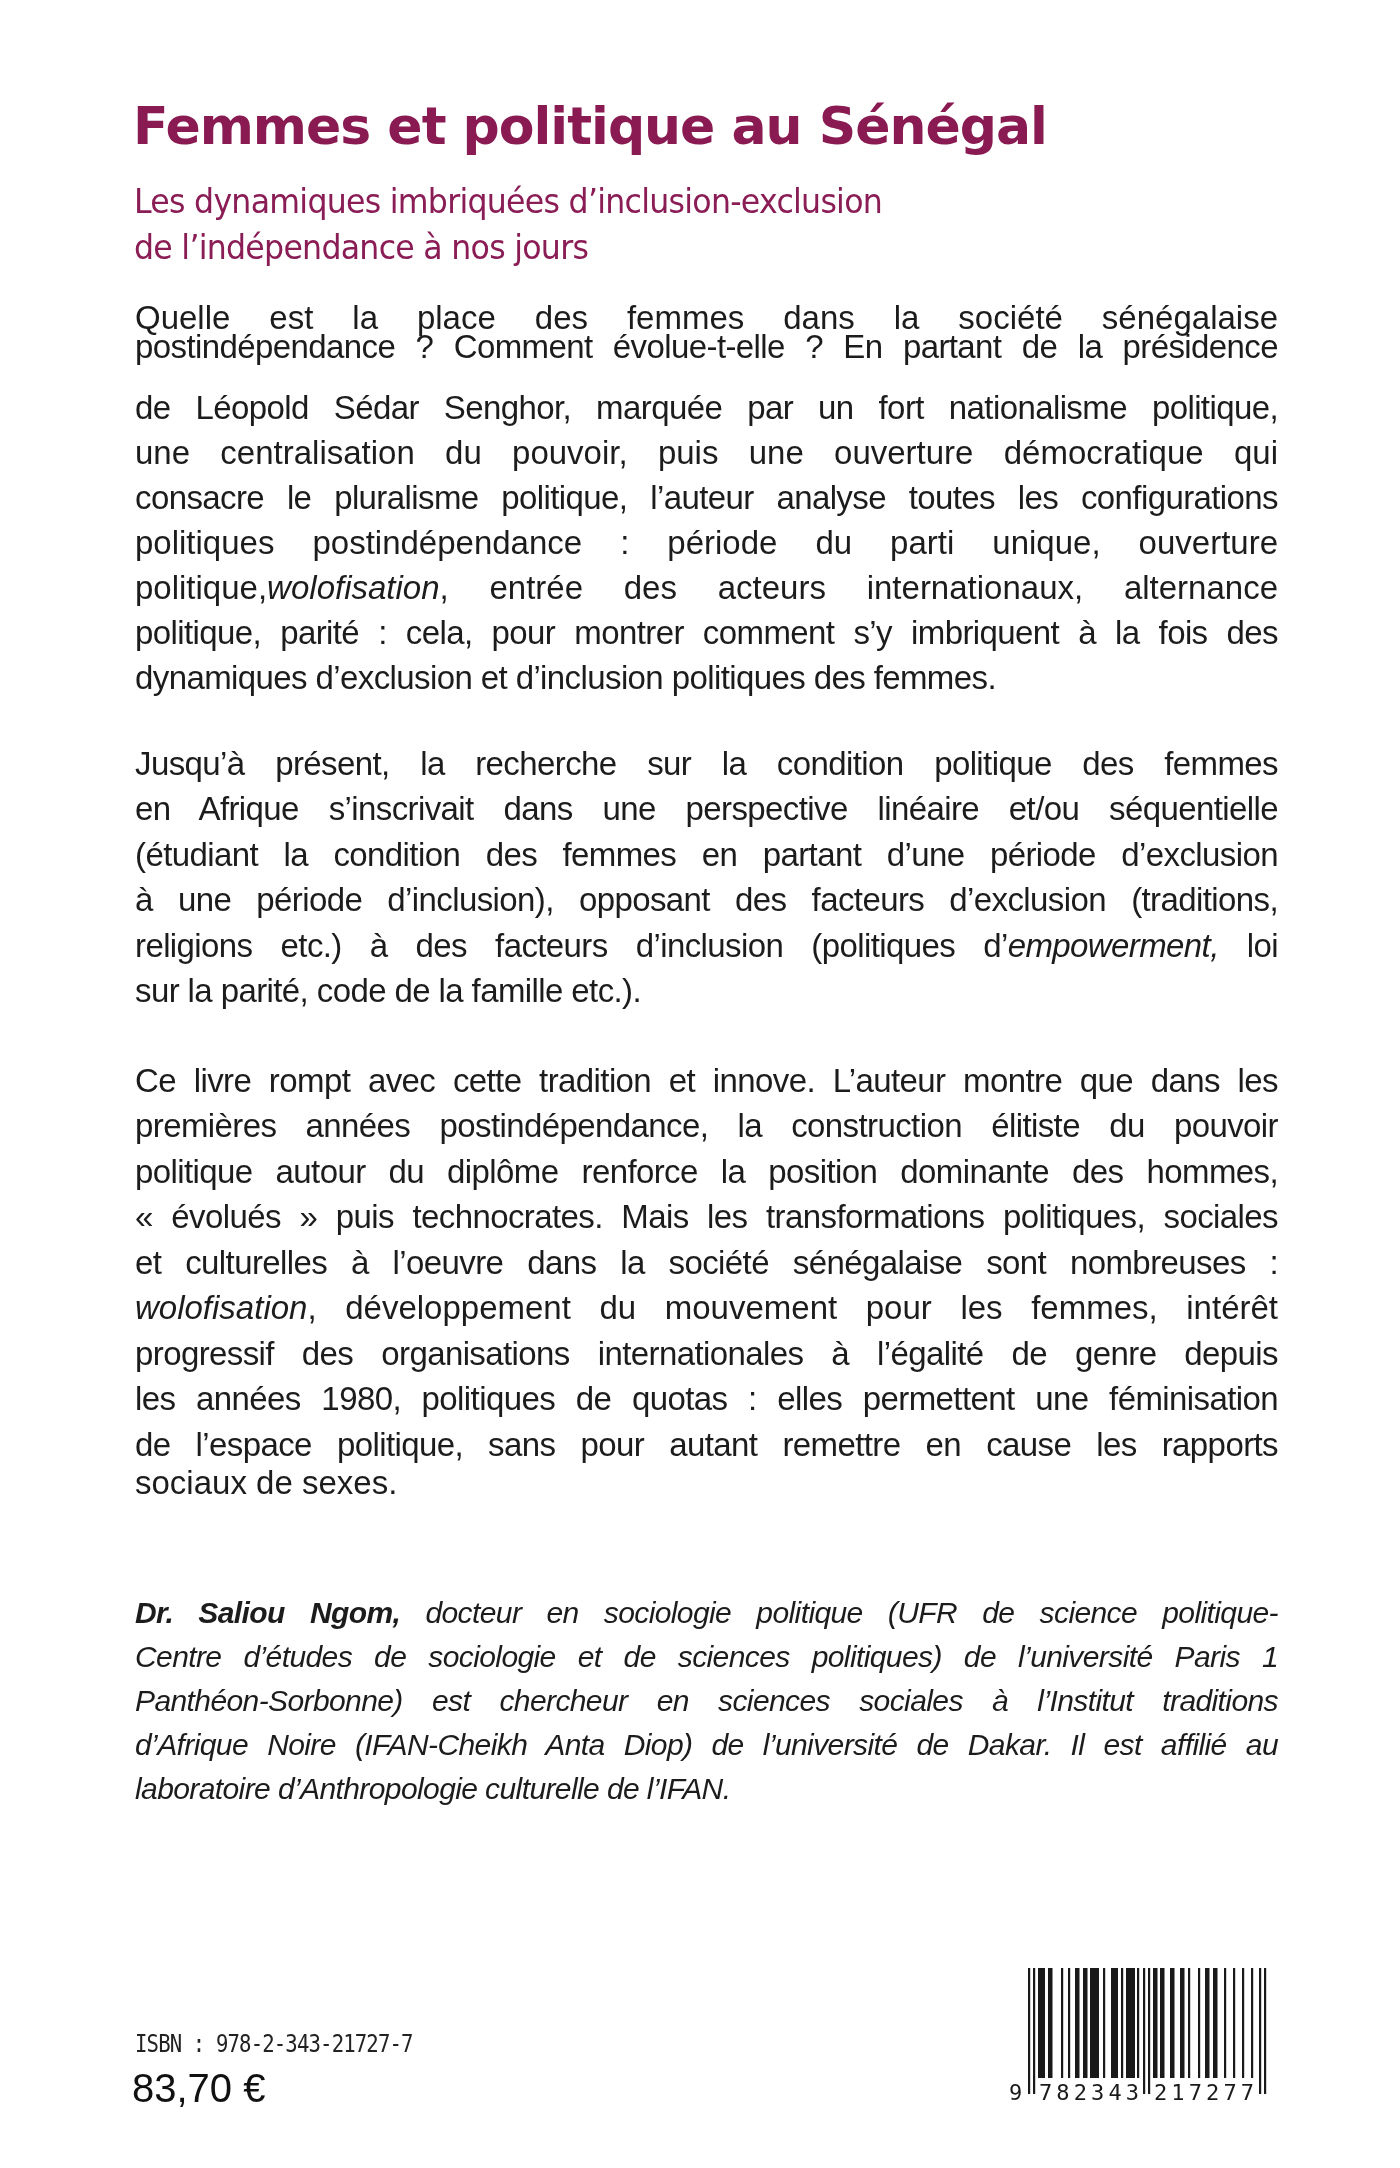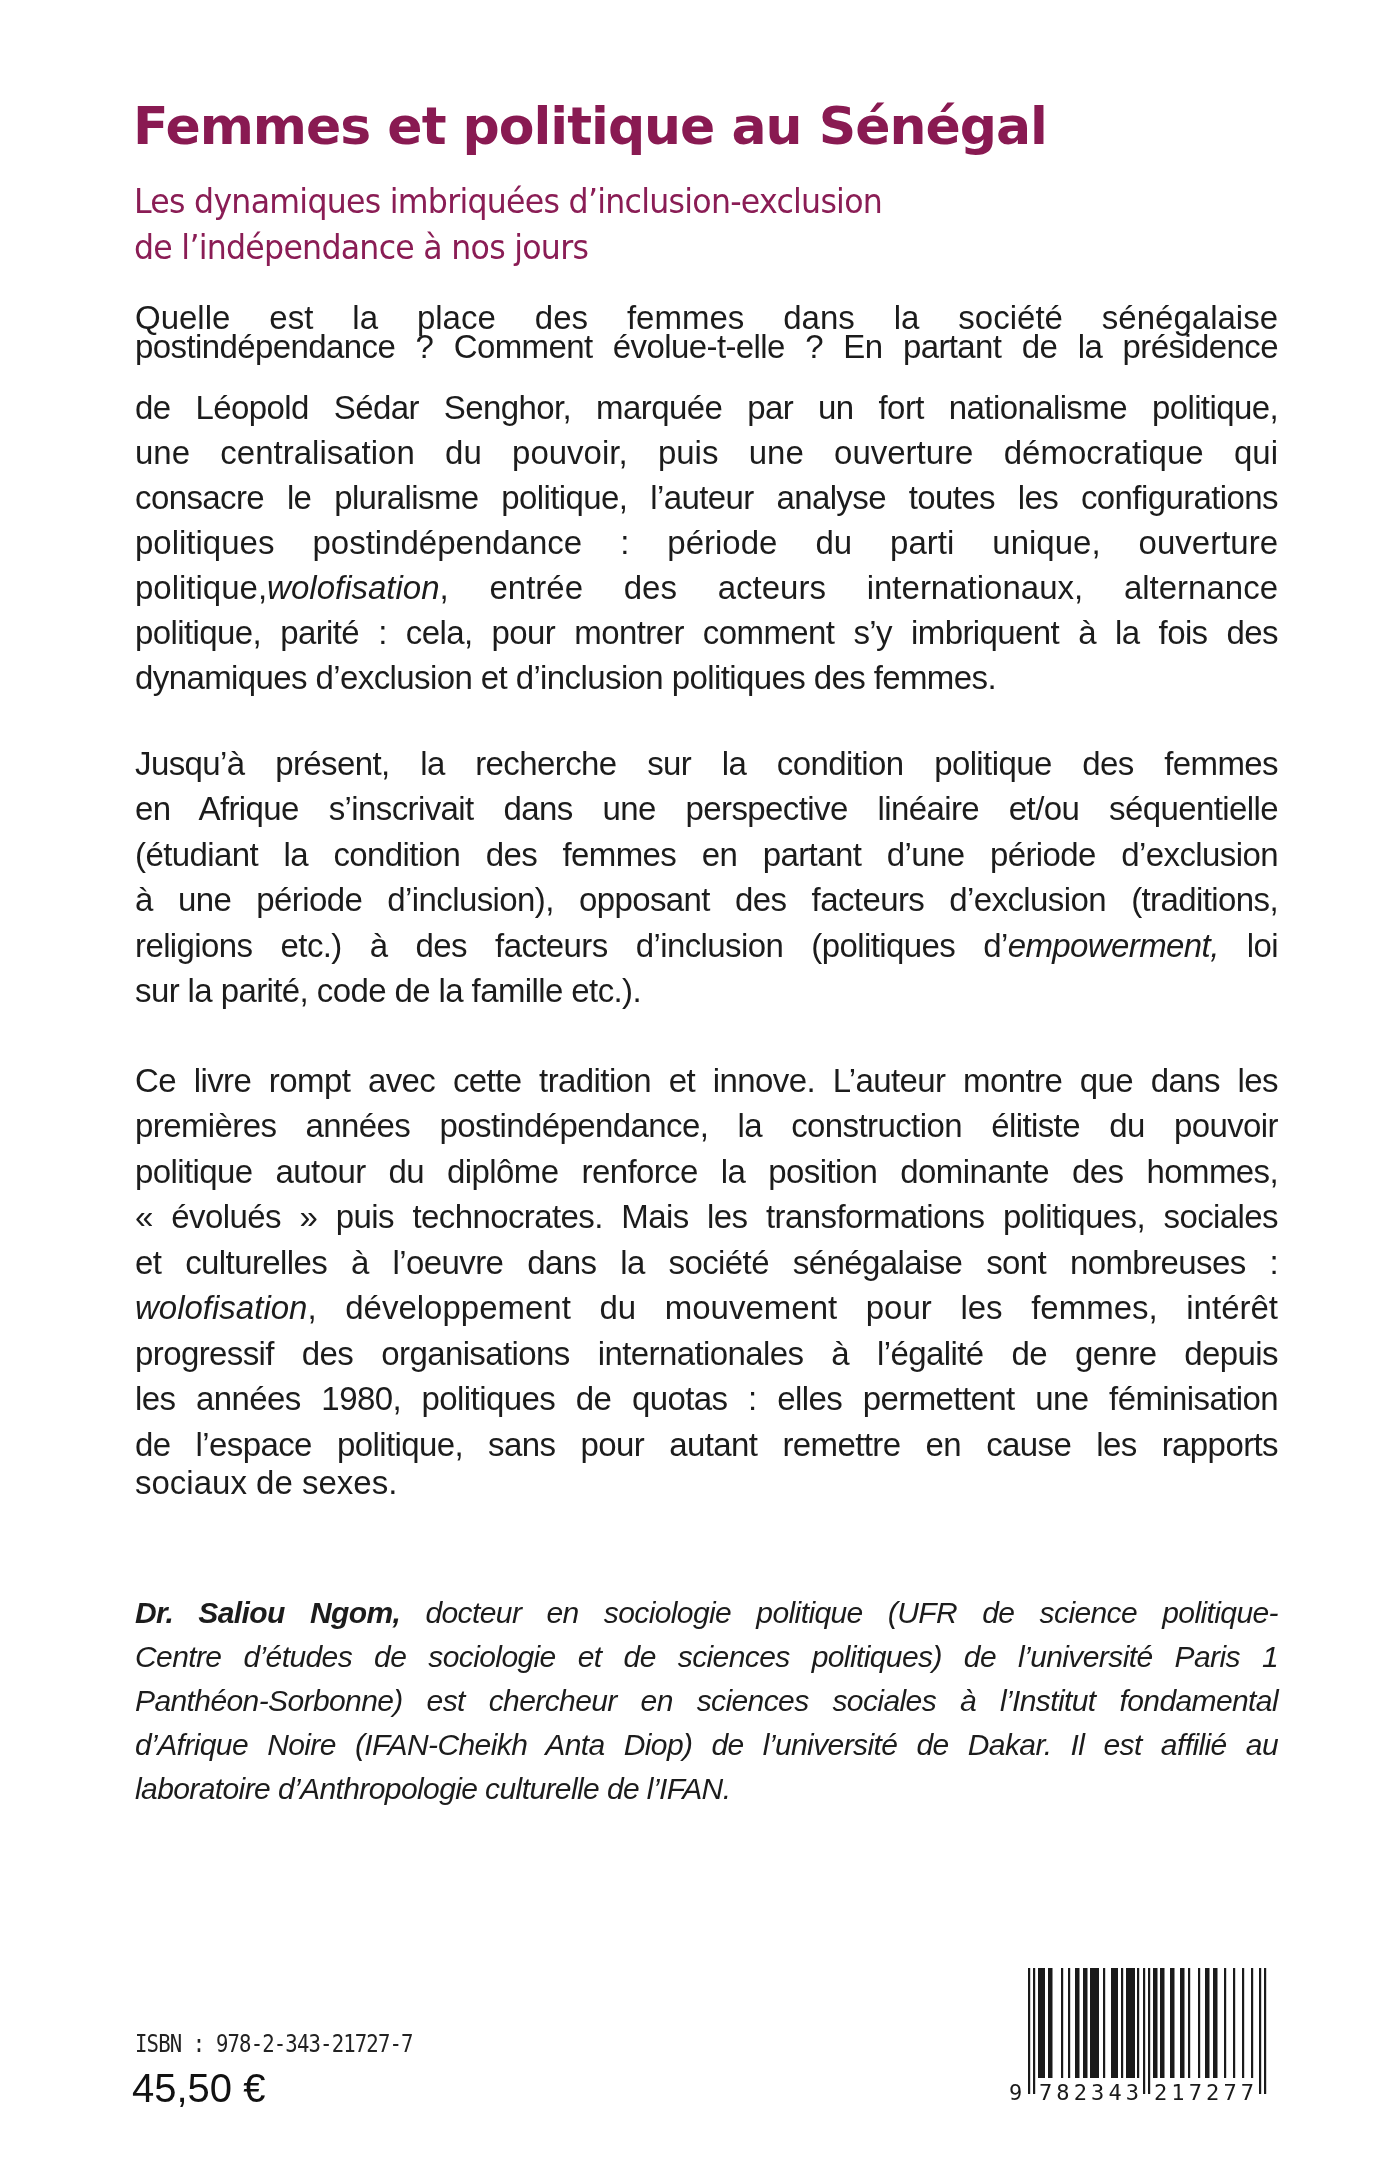"Panthéon-Sorbonne) est chercheur en" div.line { text: fondamental -> traditions }
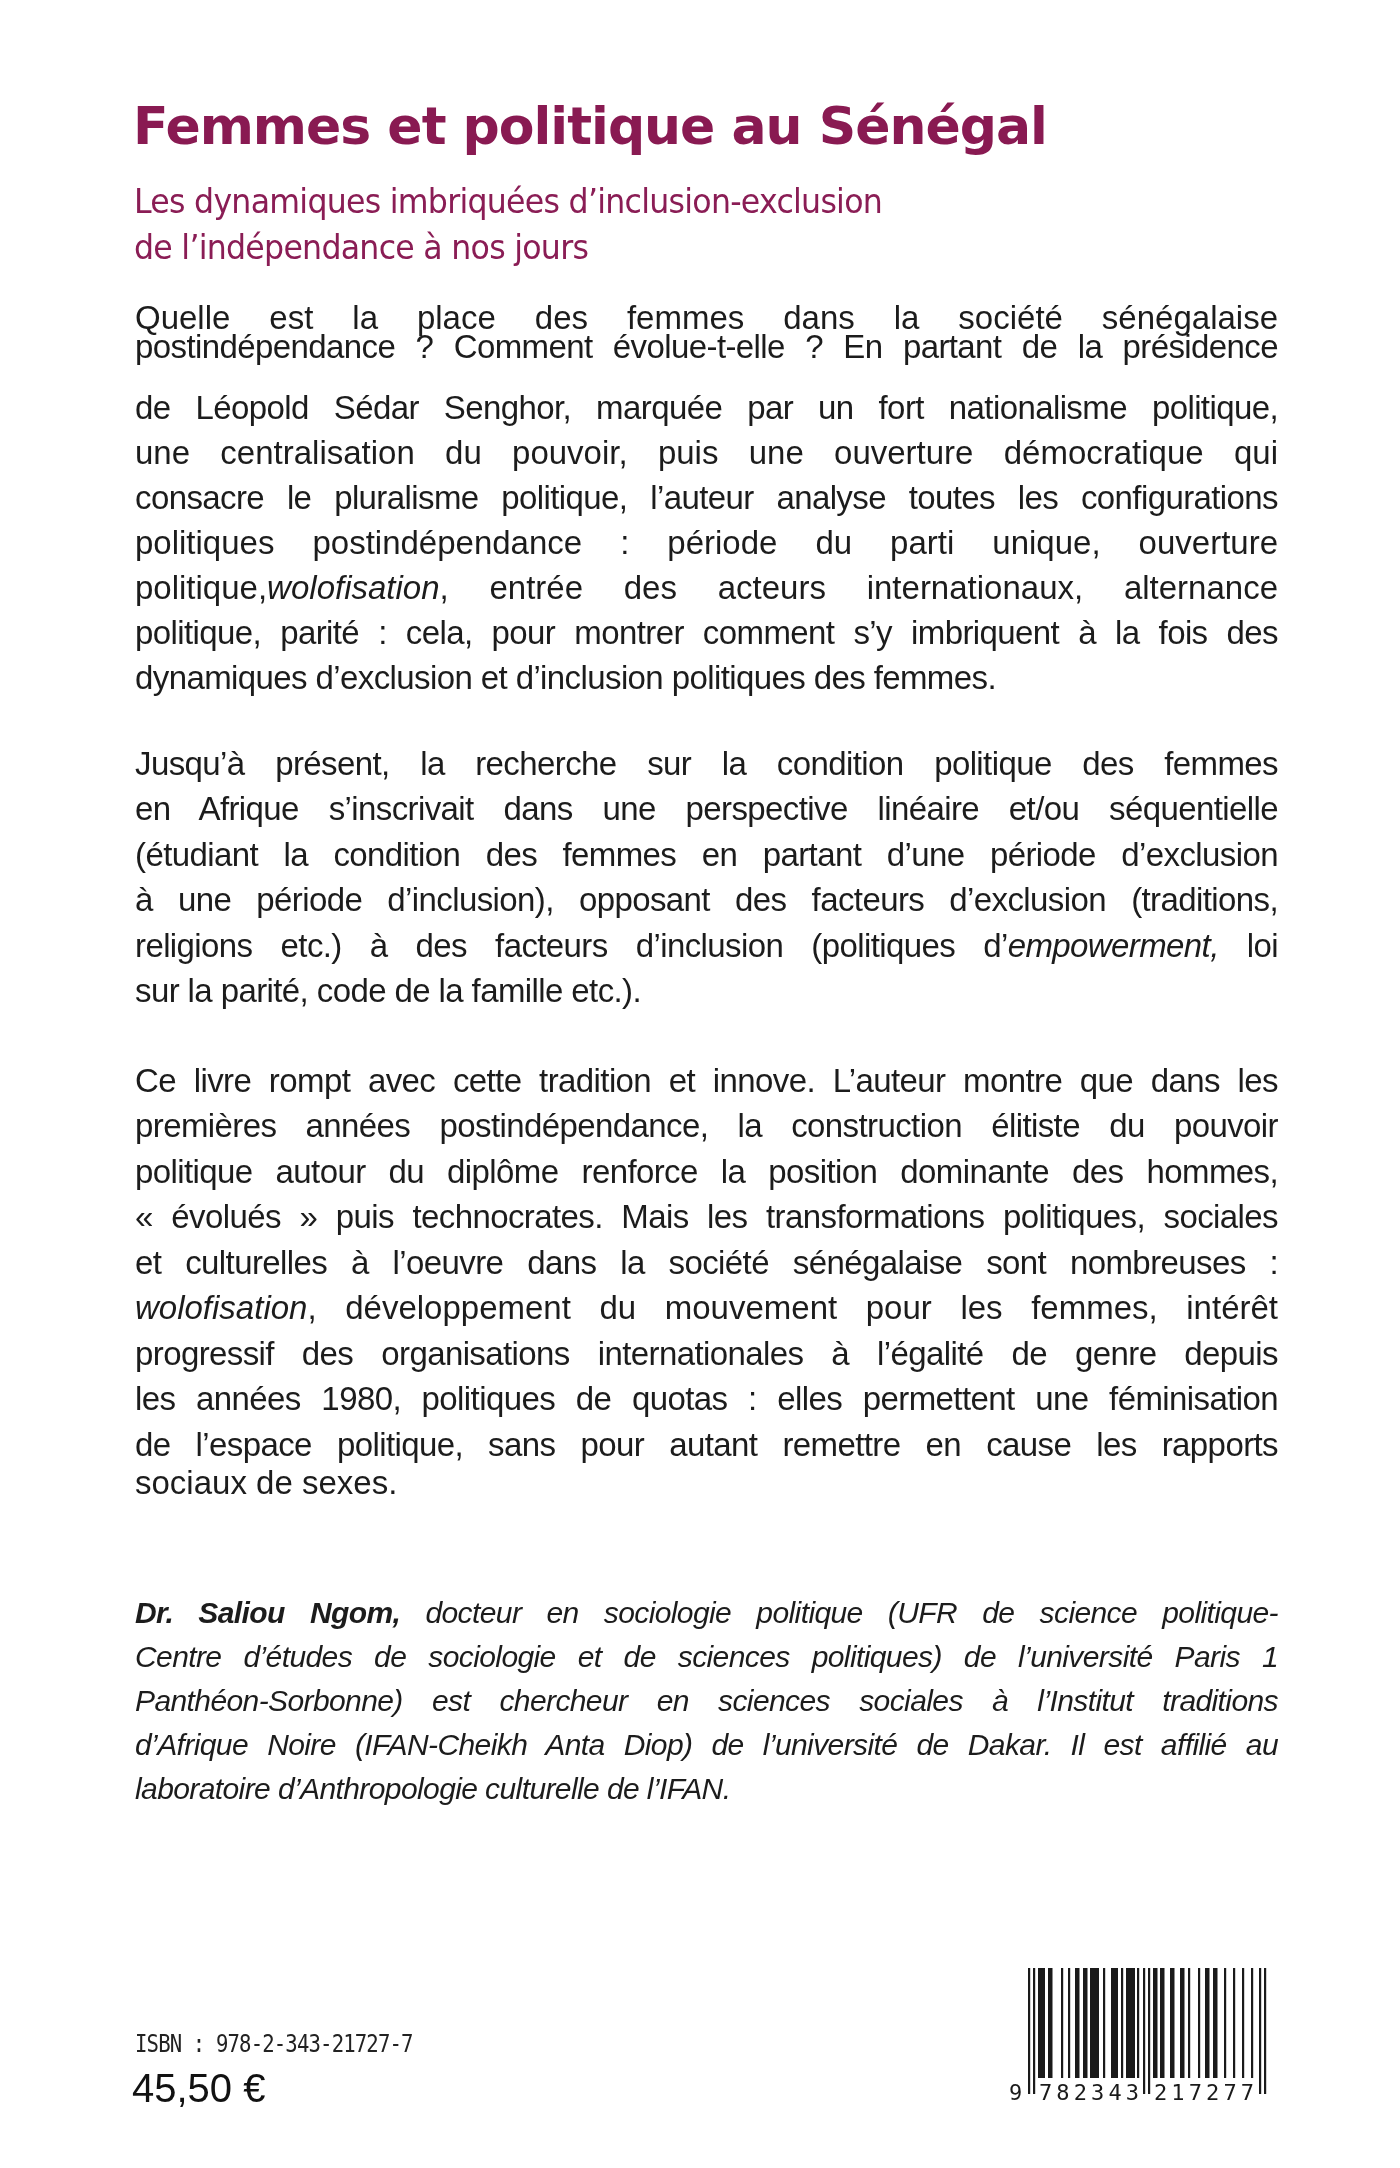"45,50 €" div.price { text: 45,50 -> 83,70 }
